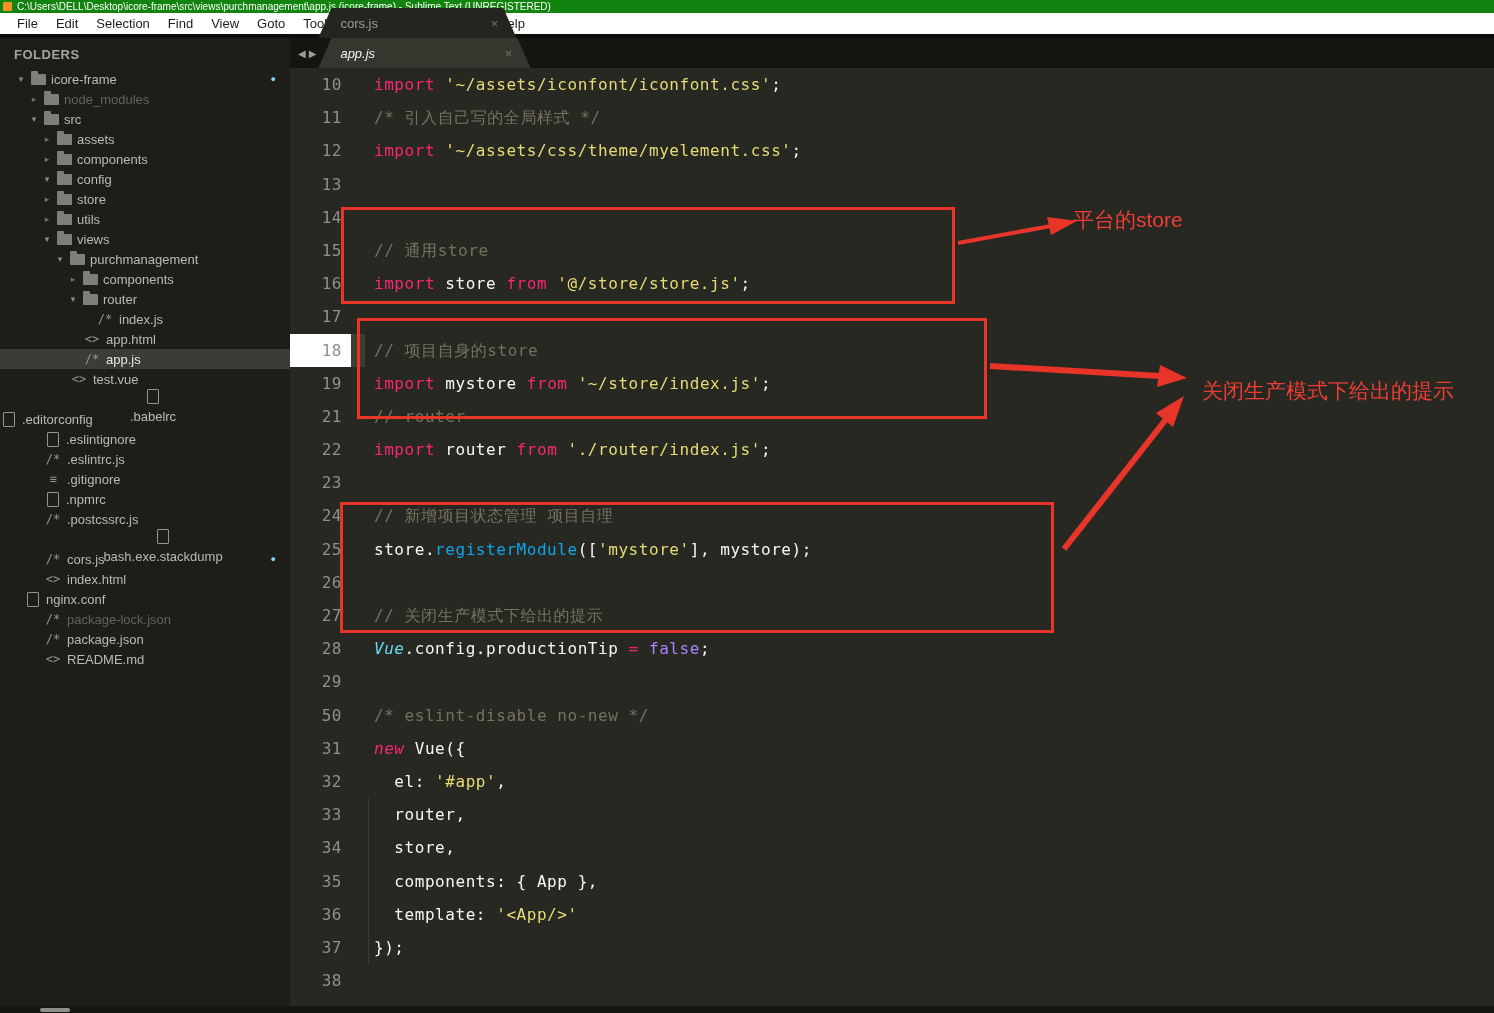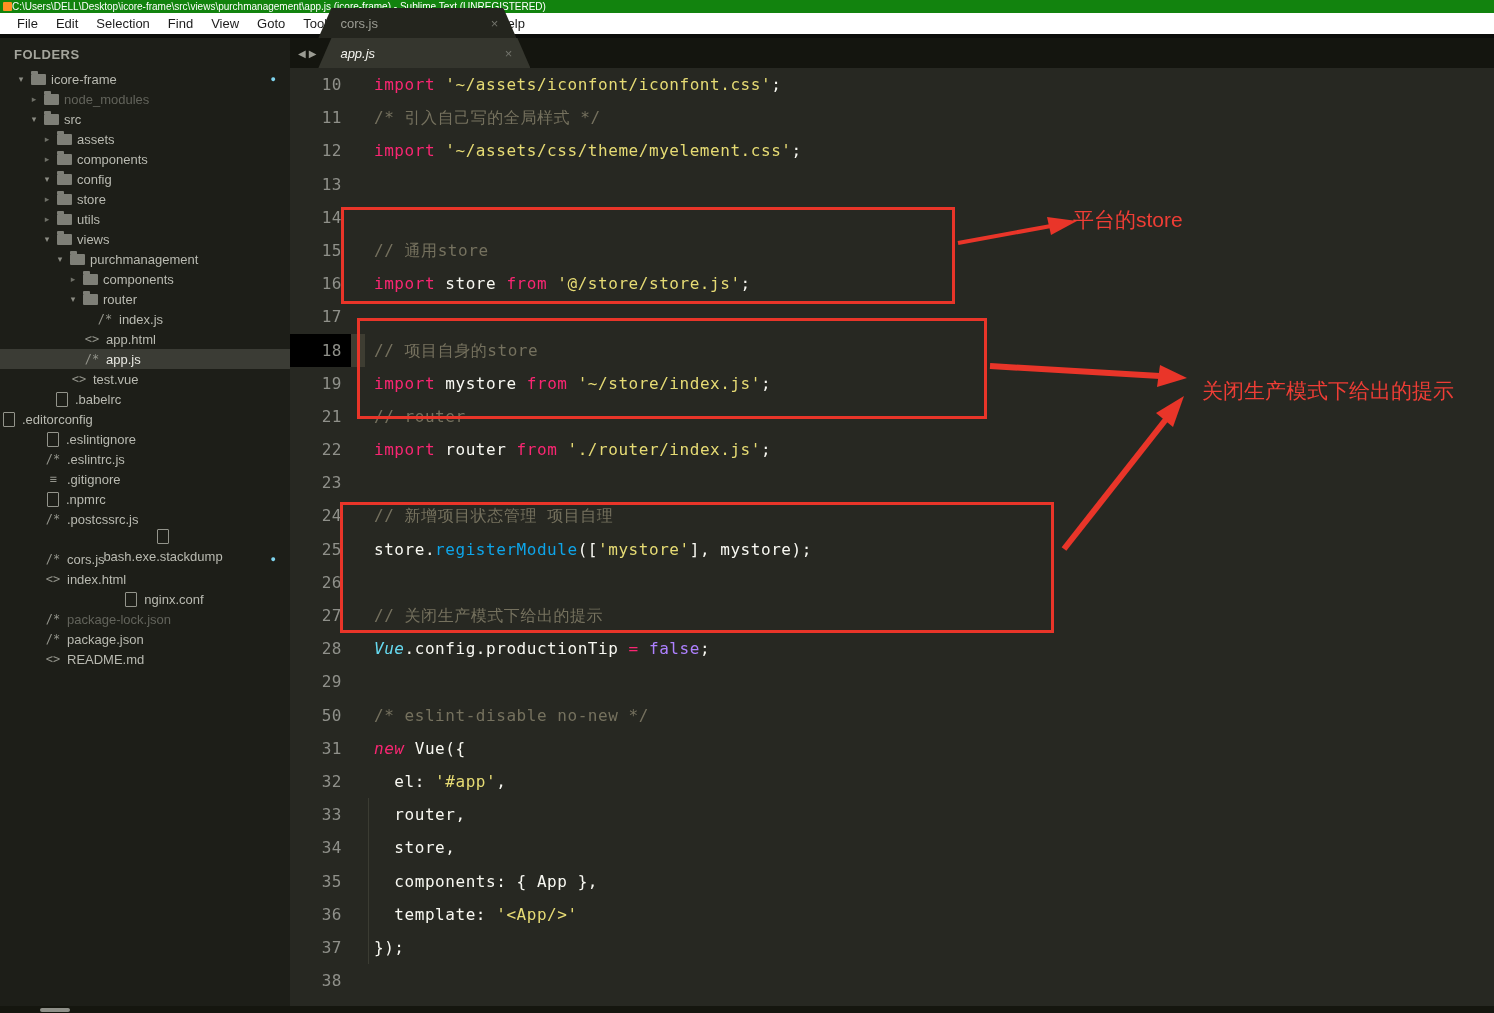"C:\Users\DELL\Desktop\icore-frame\src\vi" .titlebar { gap: none -> 5px }
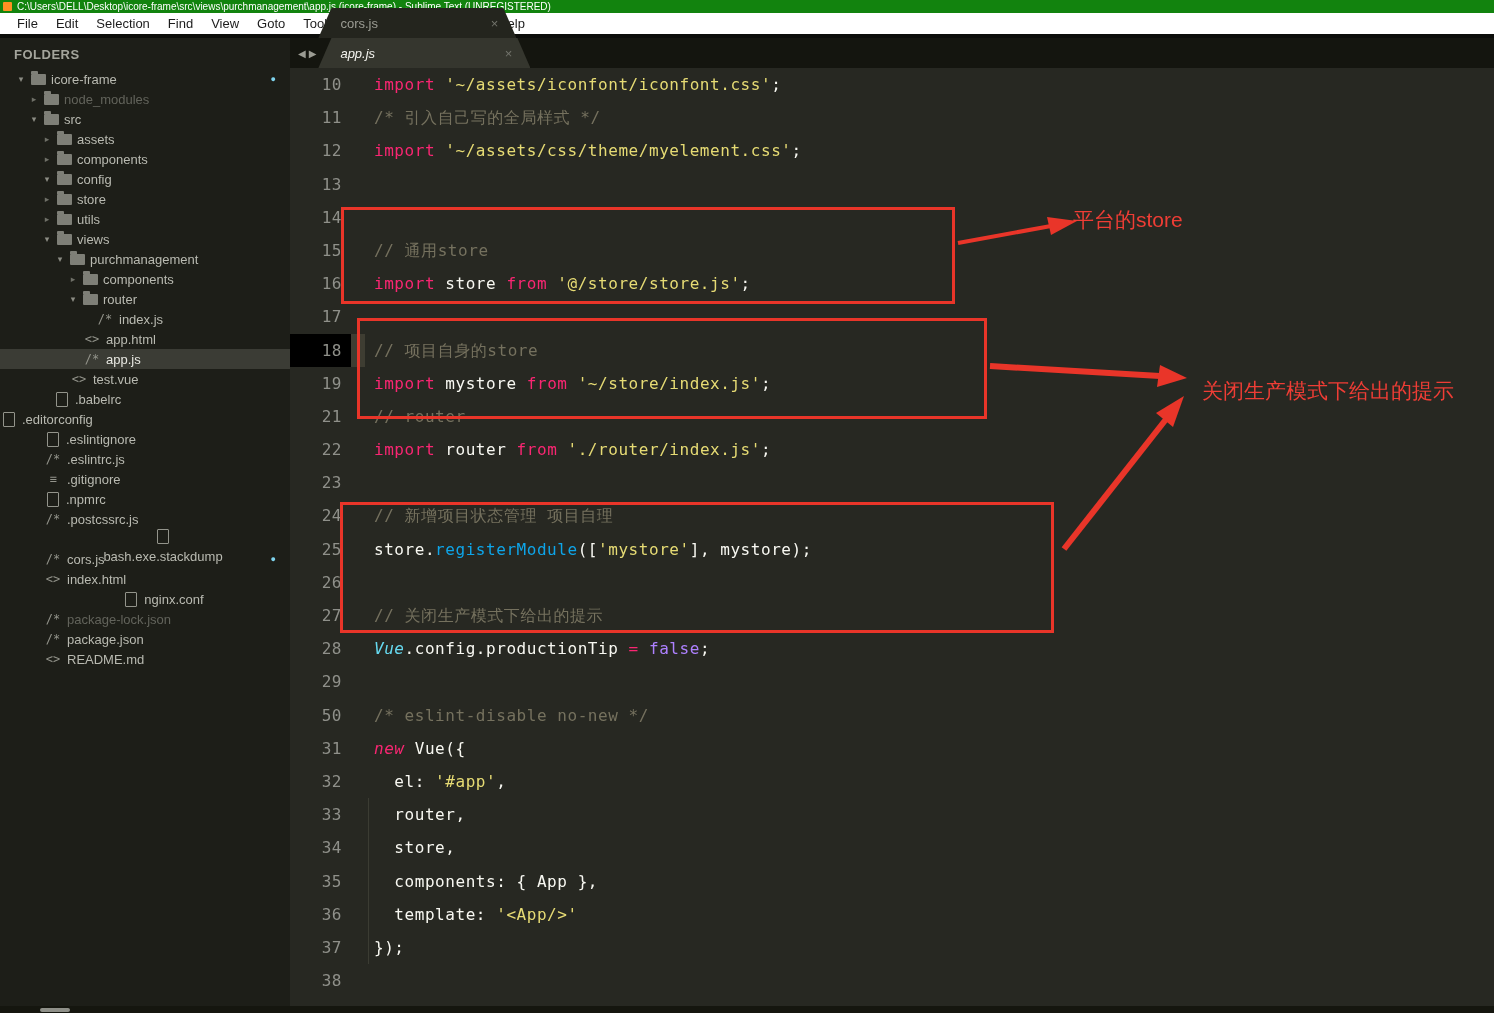"18" .gutter.hl { background: #000000 -> #ffffff }
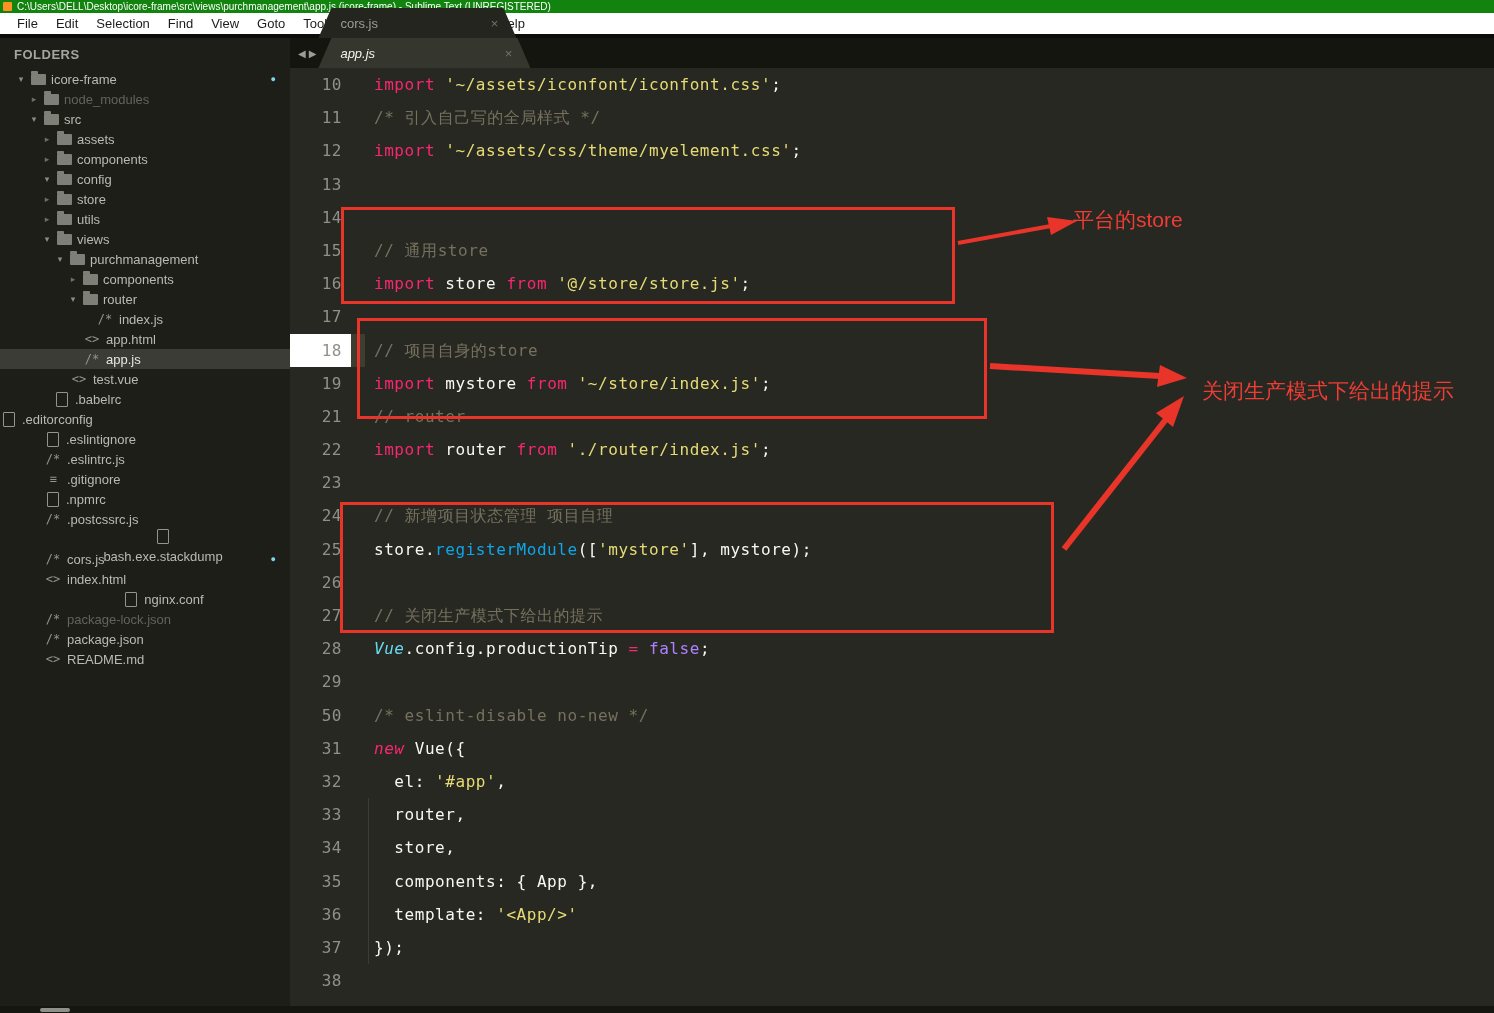".babelrc" div.tree-row { flex-direction: none -> column; padding-left: 53px -> 24px }
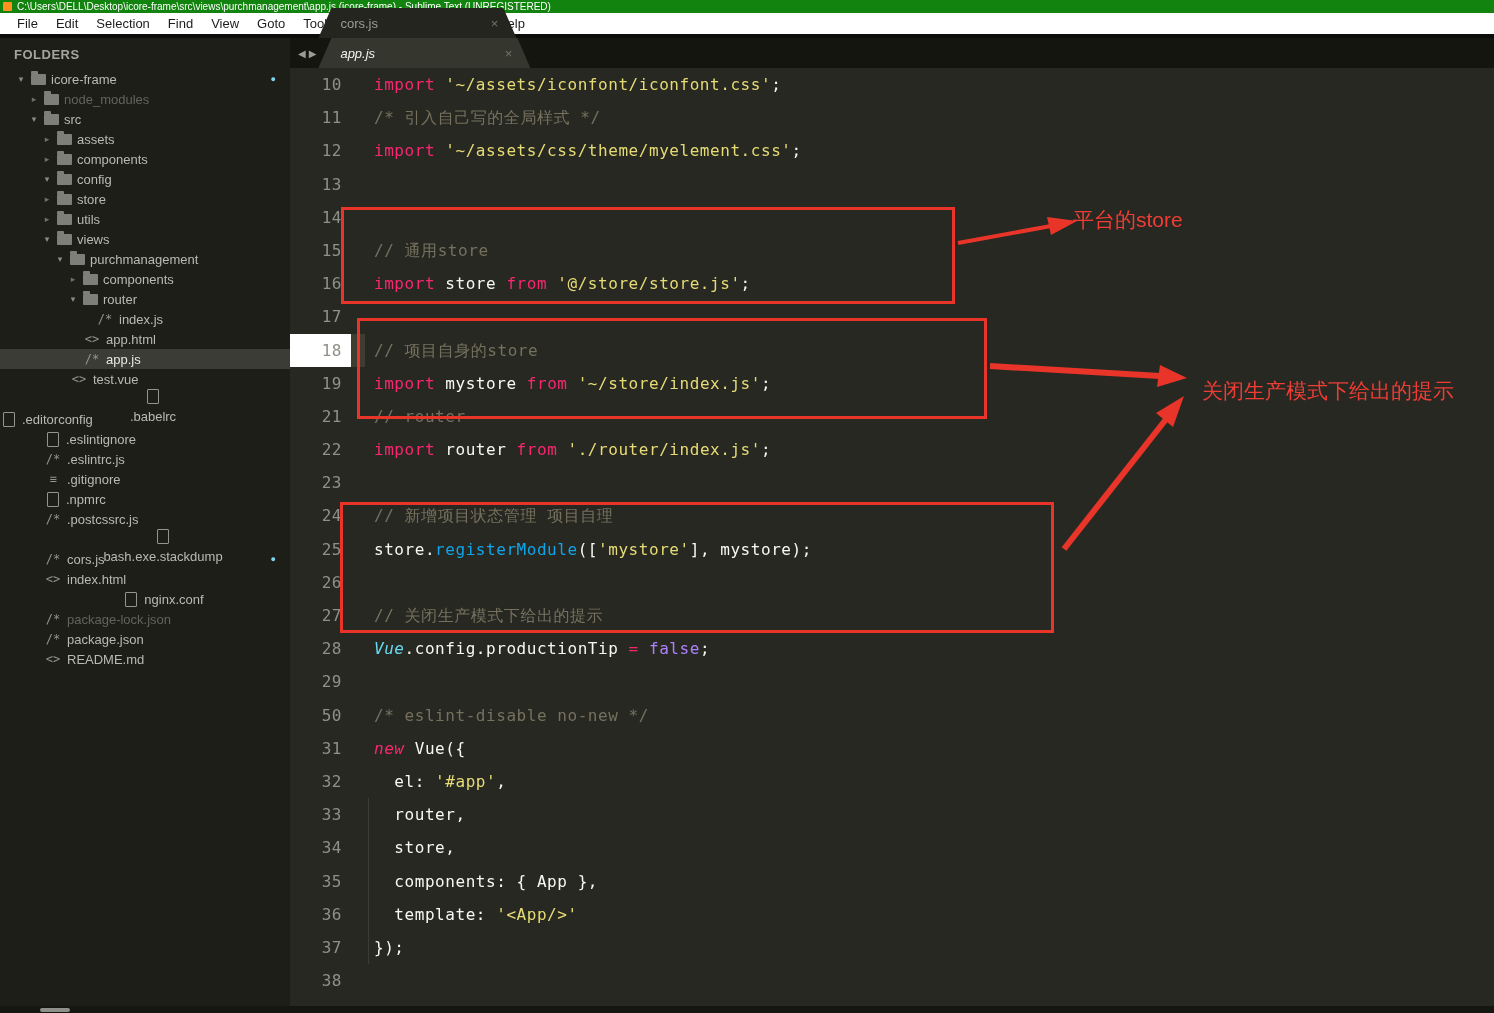"nginx.conf" div.tree-row { justify-content: center -> none; padding-left: 44px -> 24px }
